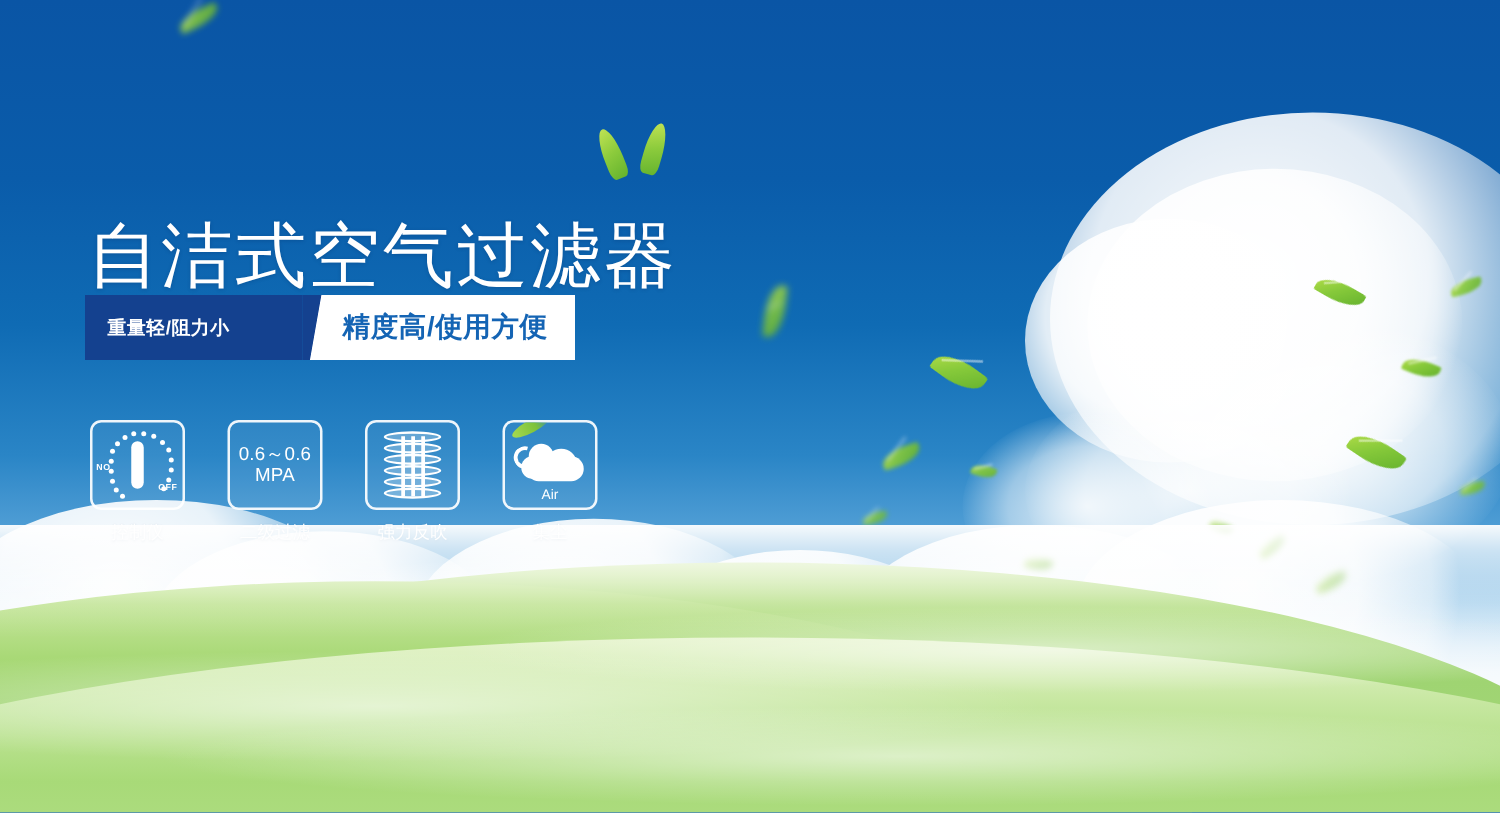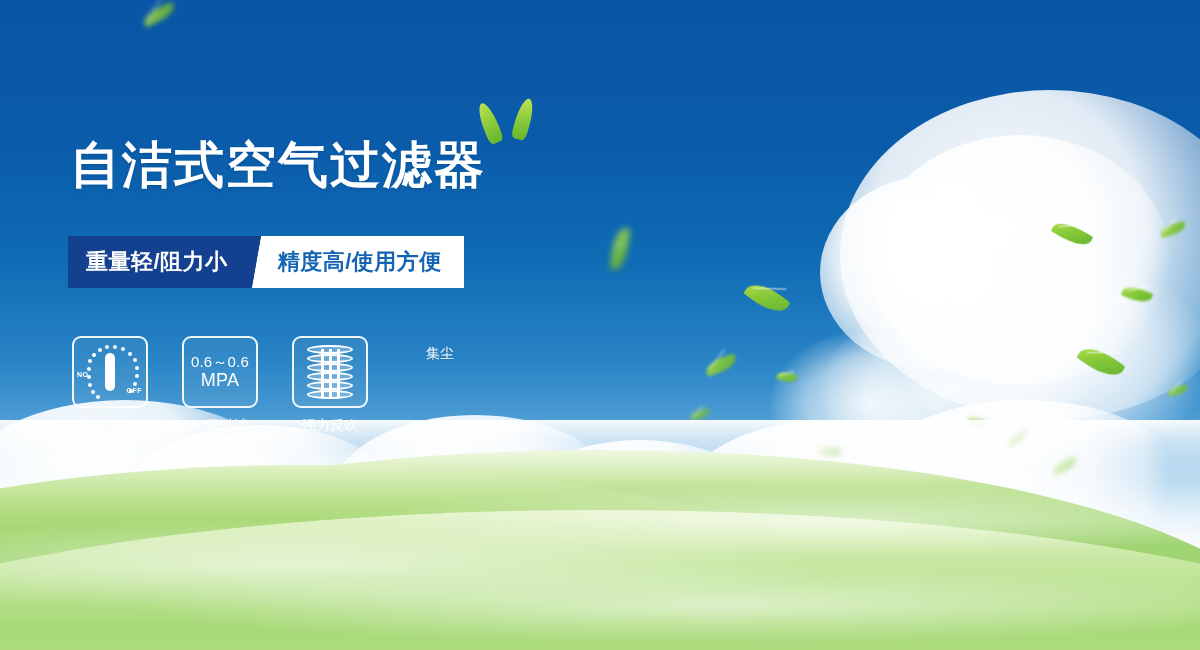"自洁式空气过滤器" .main-title { font-size: 50px -> 57px; font-weight: 700 -> 400; margin-top: none -> 37px }
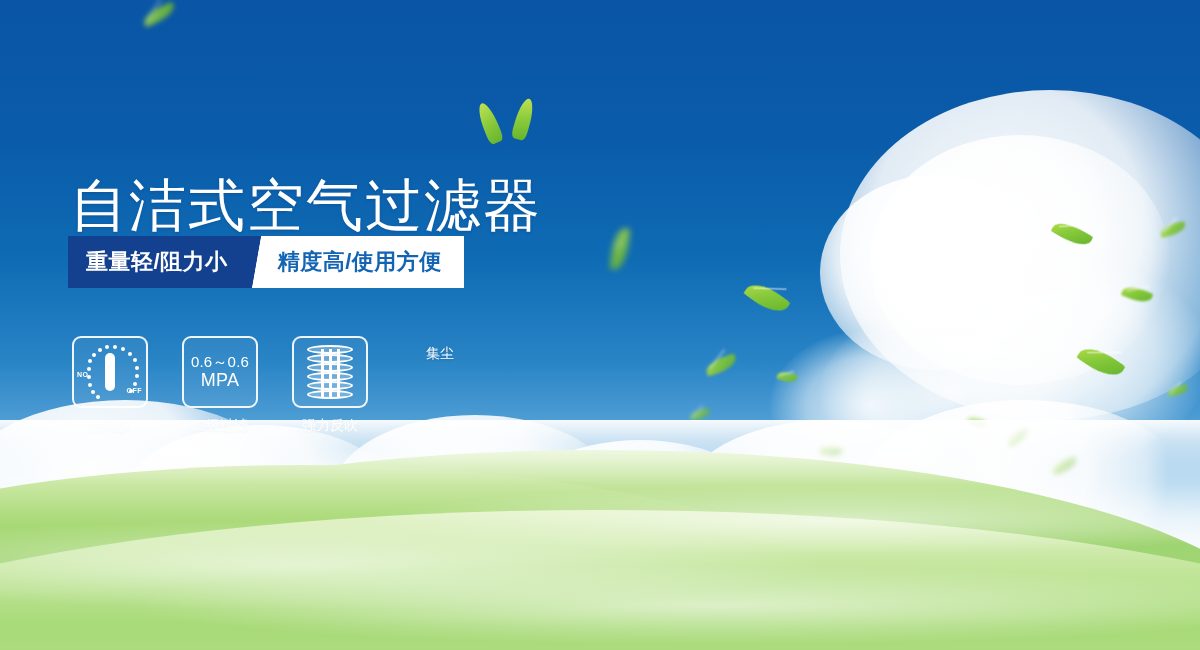"重量轻/阻力小" .sub-left span { font-size: 22px -> 15px }
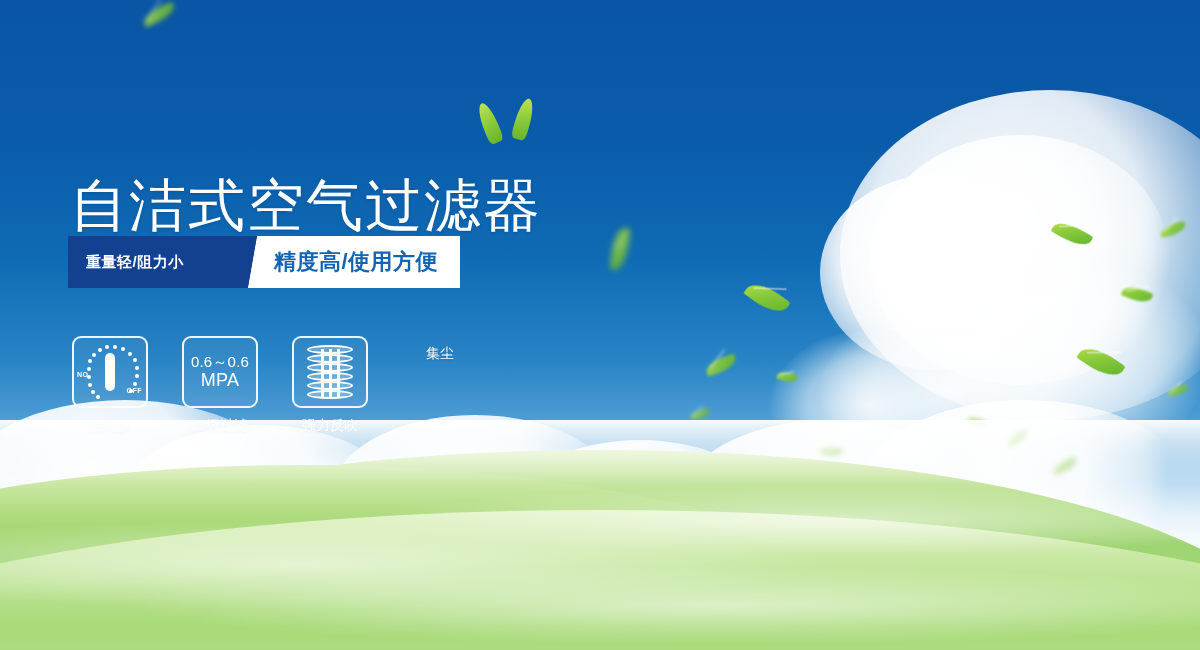"MPA" .feature-text .l2 { font-size: 18px -> 15px }
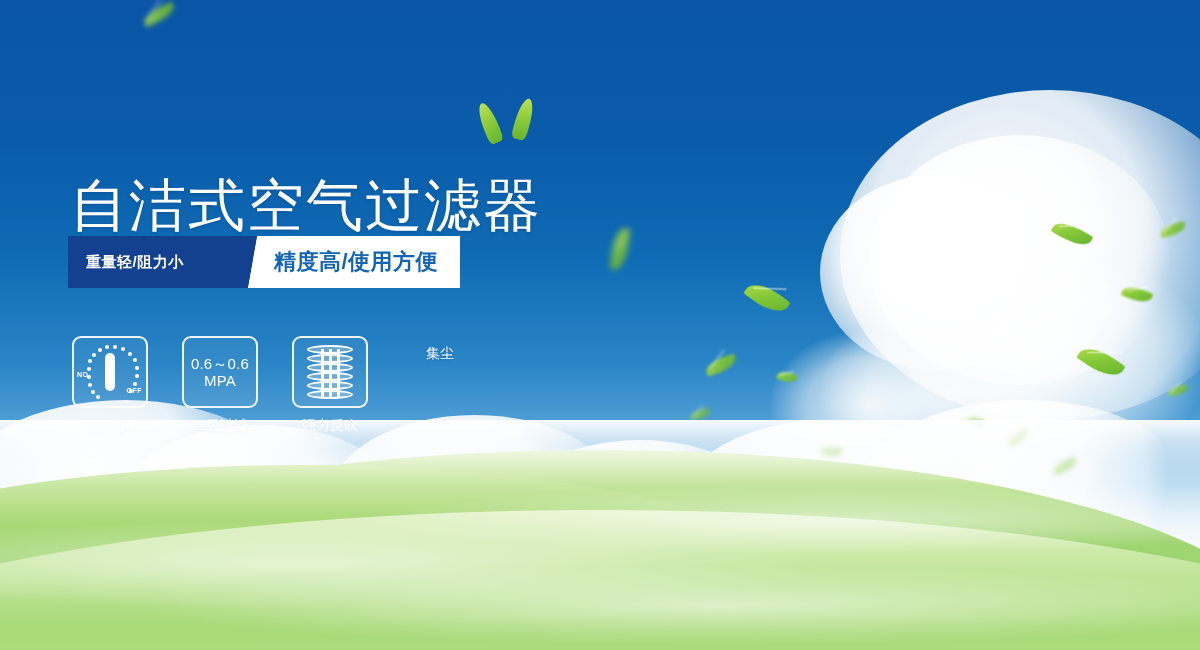"Air" div.feature-box { html: none -> <div> <div></div> <div> <div></div> <div></div> <div></div> <div></div> <div></div> <div>Air</div> </div> </div> }
